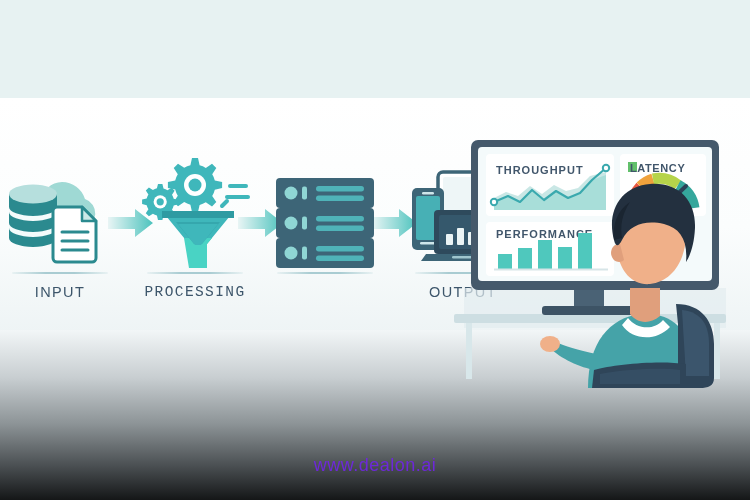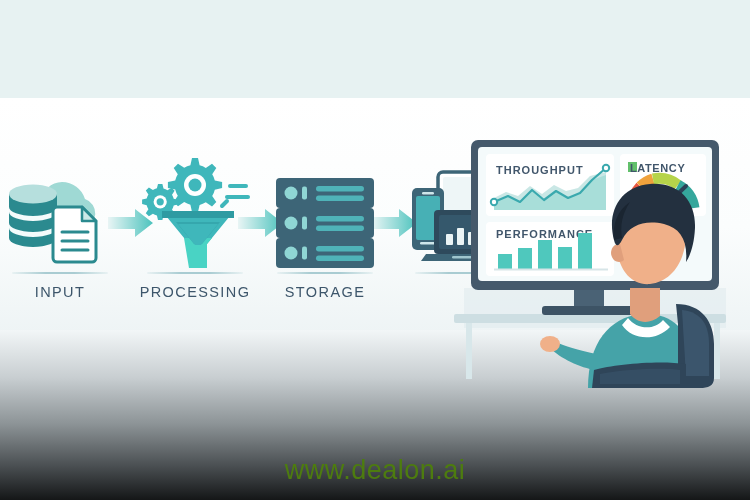"PROCESSING" div.stage-col { font-family: none -> Liberation Mono, monospace }
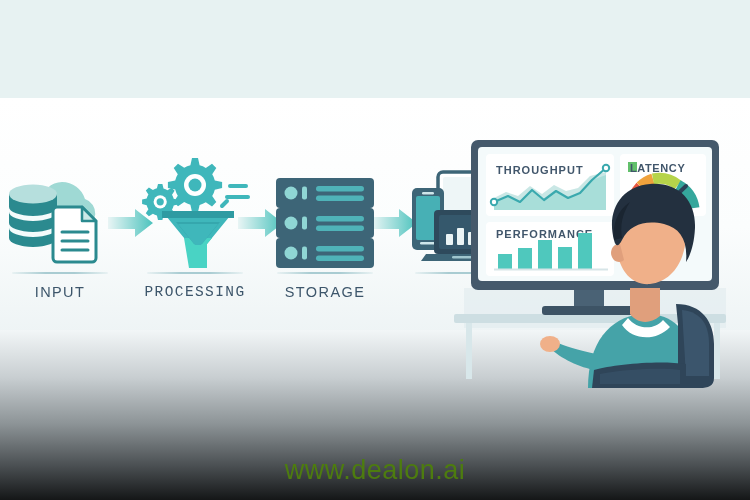"STORAGE" div.stage-label { html: <div>STORAGE</div> -> none }
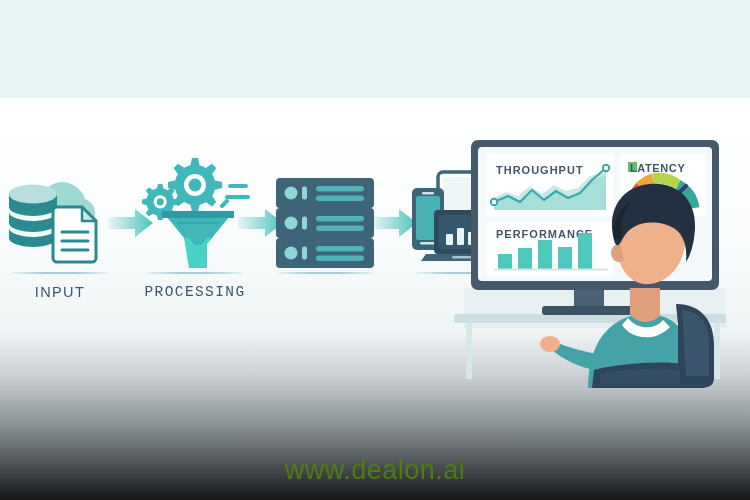"OUTPUT" div.stage-label { html: none -> <div>OUTPUT</div> }
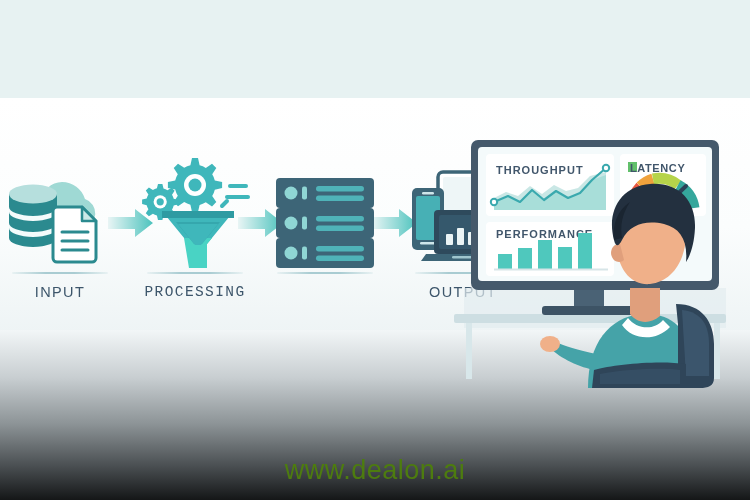"www.dealon.ai" .footer-text { color: #4d7c0f -> #6d28d9; font-size: 27px -> 18px }
